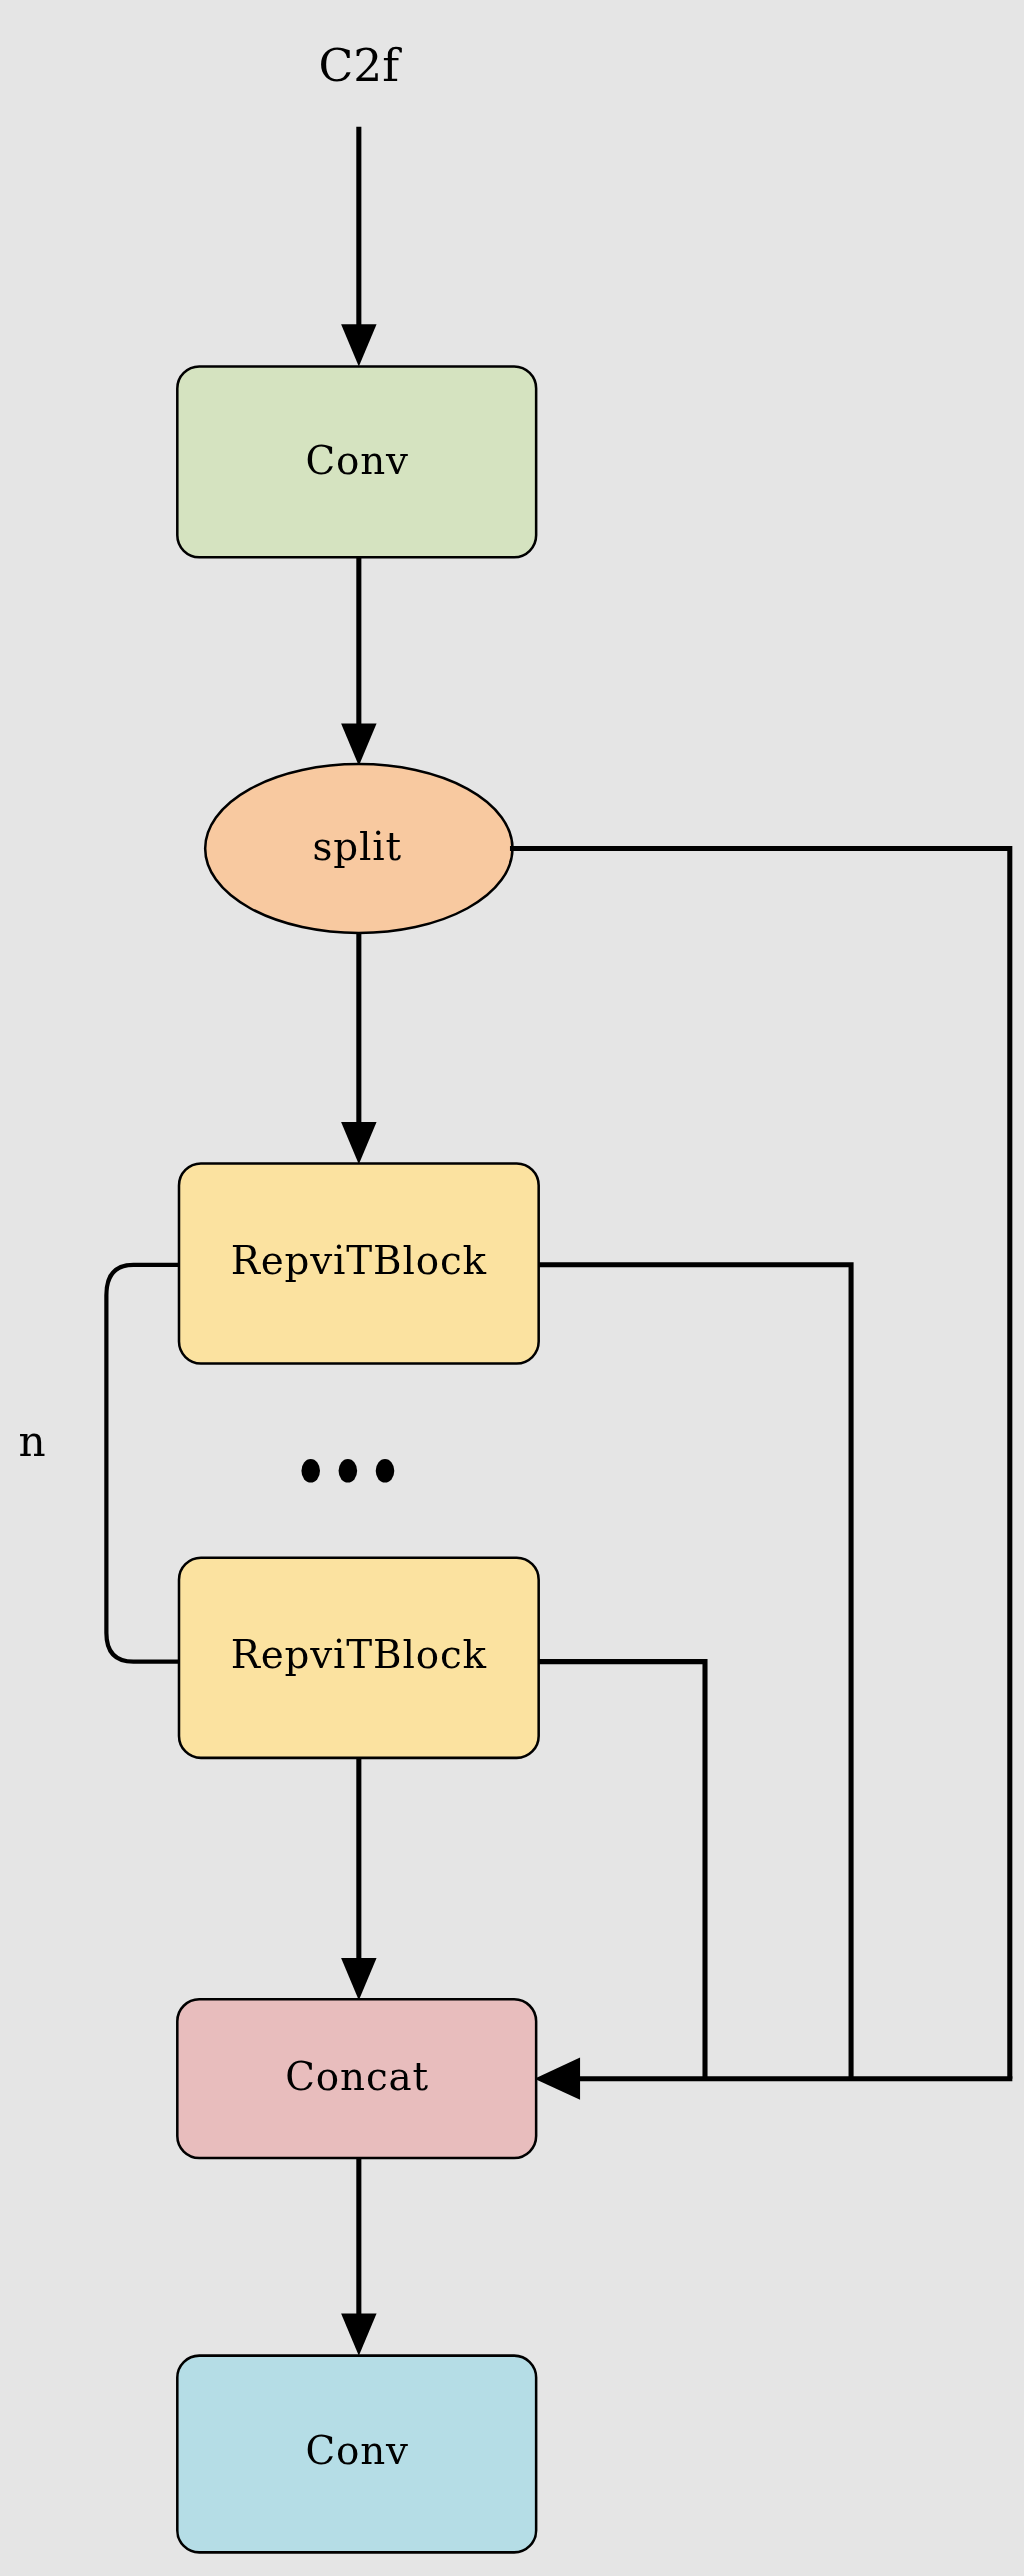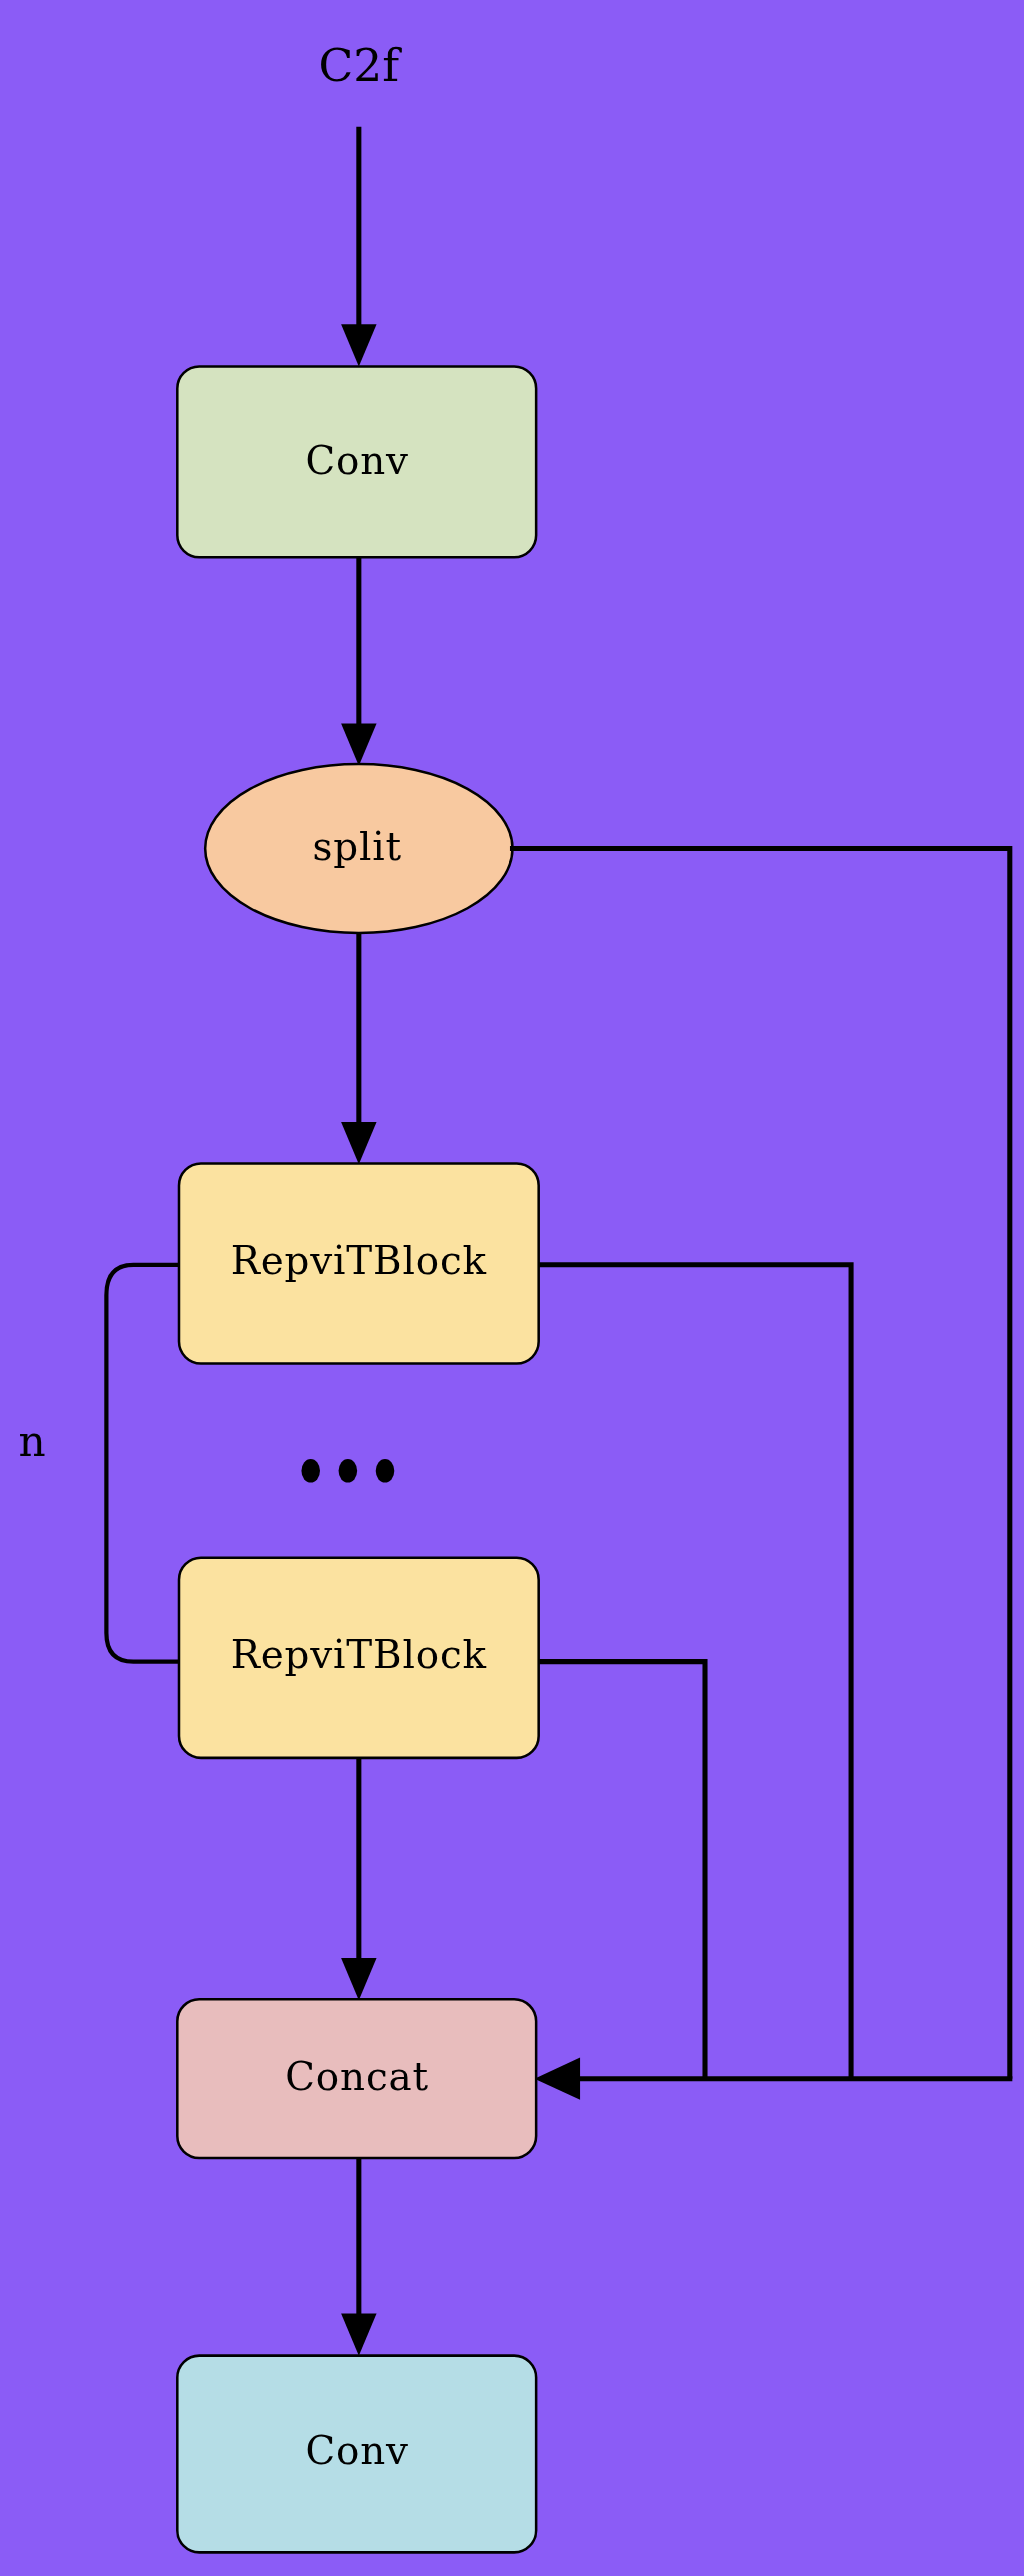"C2f" #diagram-root { background: #8b5cf6 -> #e5e5e5 }
